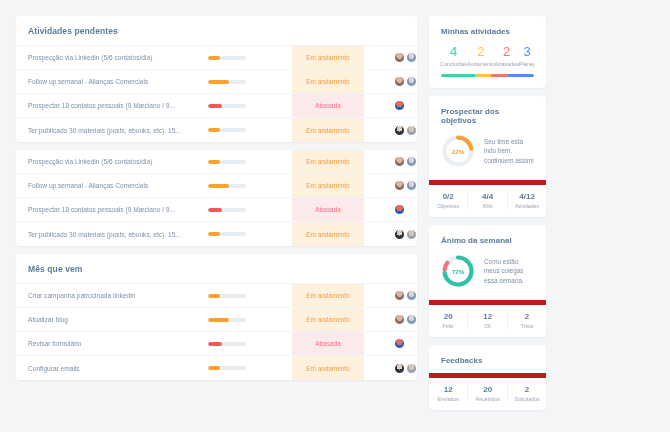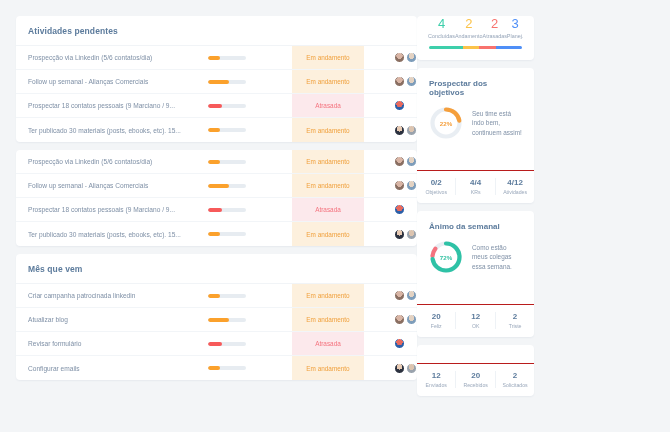"Atividades pendentes" .page { gap: 0 -> 12px }
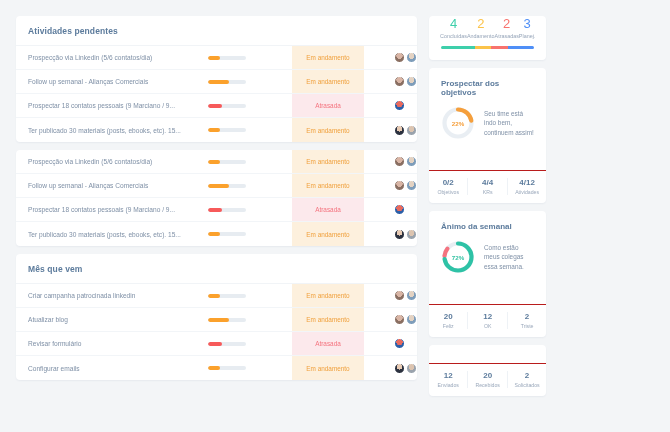"Minhas atividades" div.panel-title { html: none -> <div>Minhas atividades</div> }
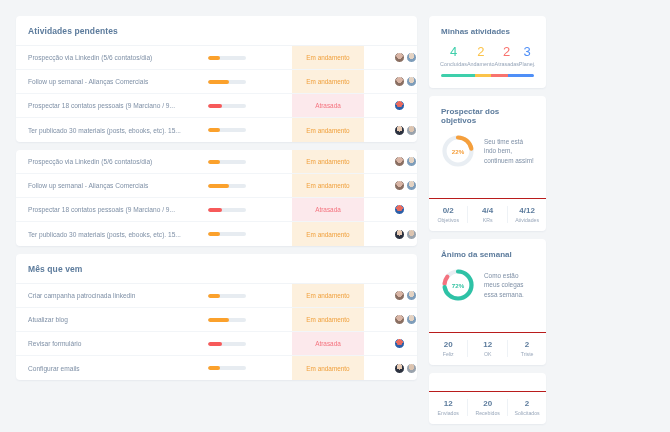"0/2" .panel-footer { border-top: 1px solid #b91c1c -> 5px solid #b91c1c; margin-top: 18px -> none }
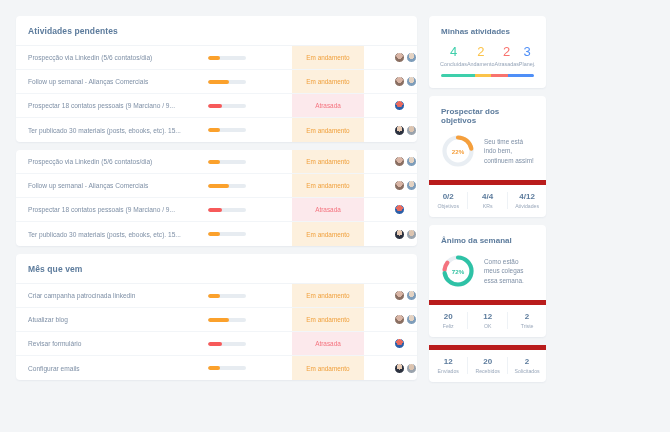"Feedbacks" div.panel-title { html: none -> <div>Feedbacks</div> }
